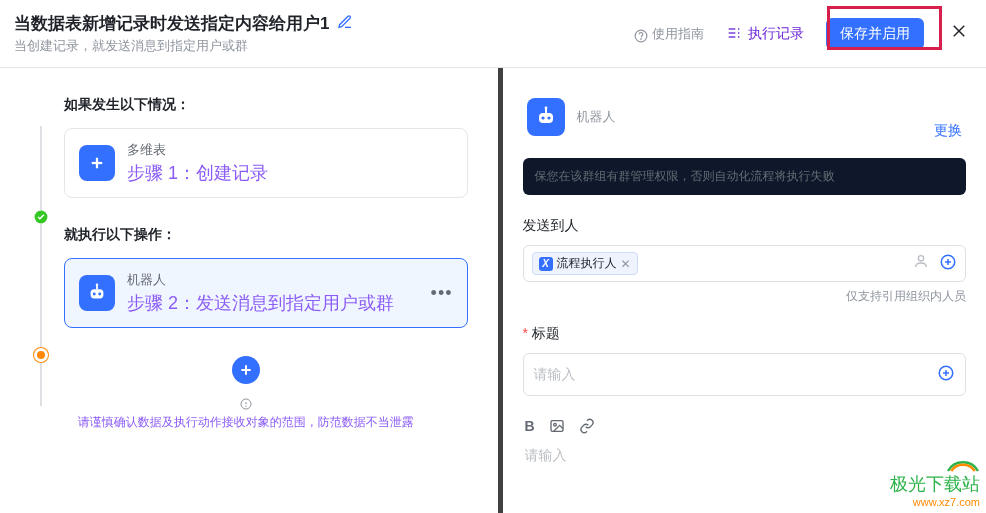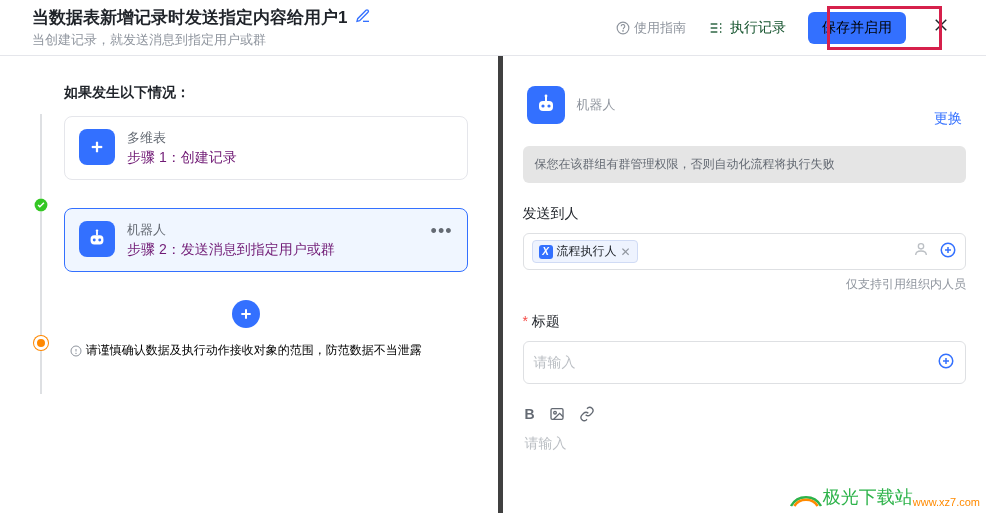"当数据表新增记录时发送指定内容给用户1" .header { height: 56px -> 68px; padding: 0 32px -> 0 14px }
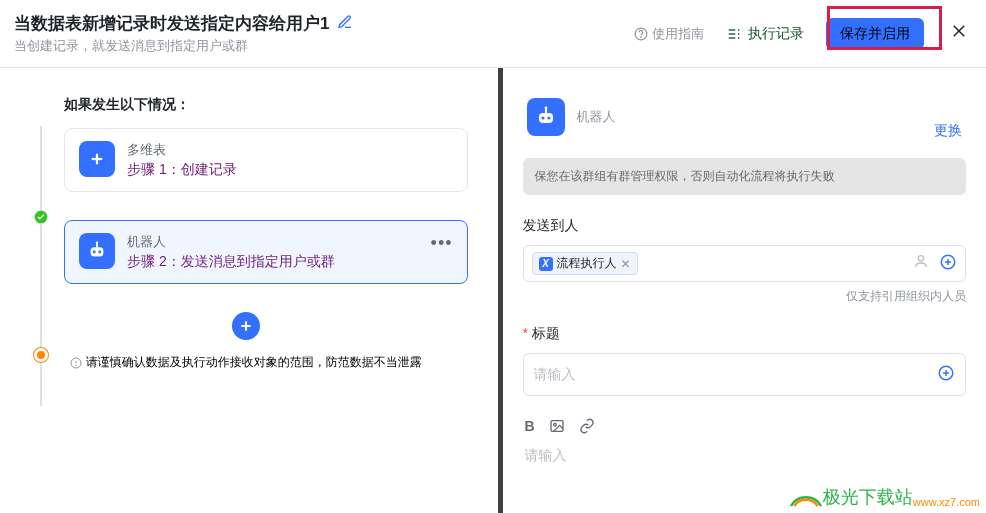"使用指南" .guide-link { align-items: center -> flex-end }
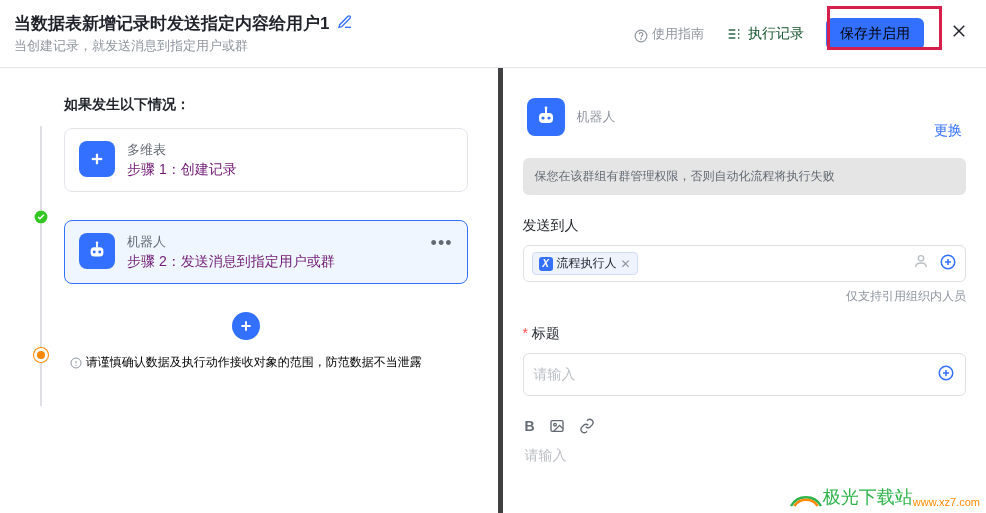"执行记录" .exec-log { align-items: center -> none; color: #14532d -> #6d28d9 }
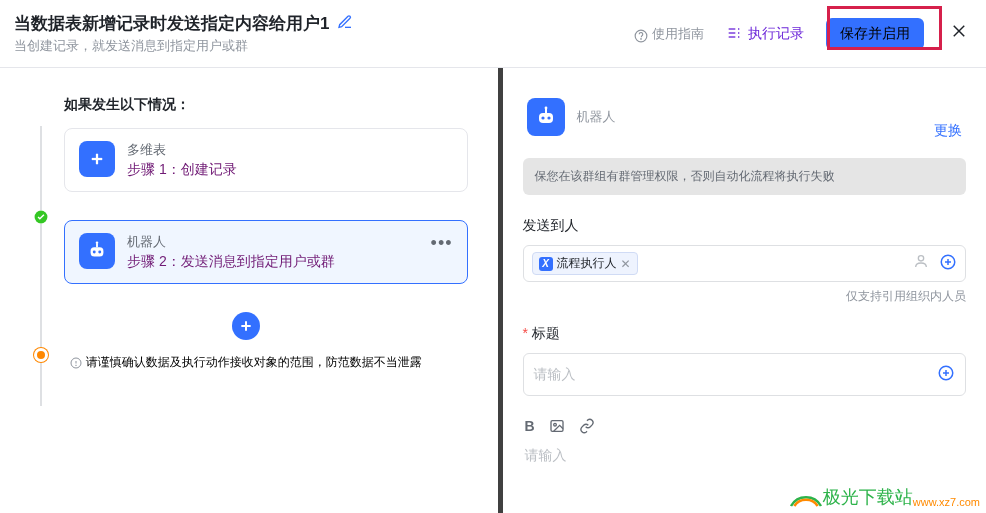"保存并启用" .save-btn { color: #000000 -> #ffffff }
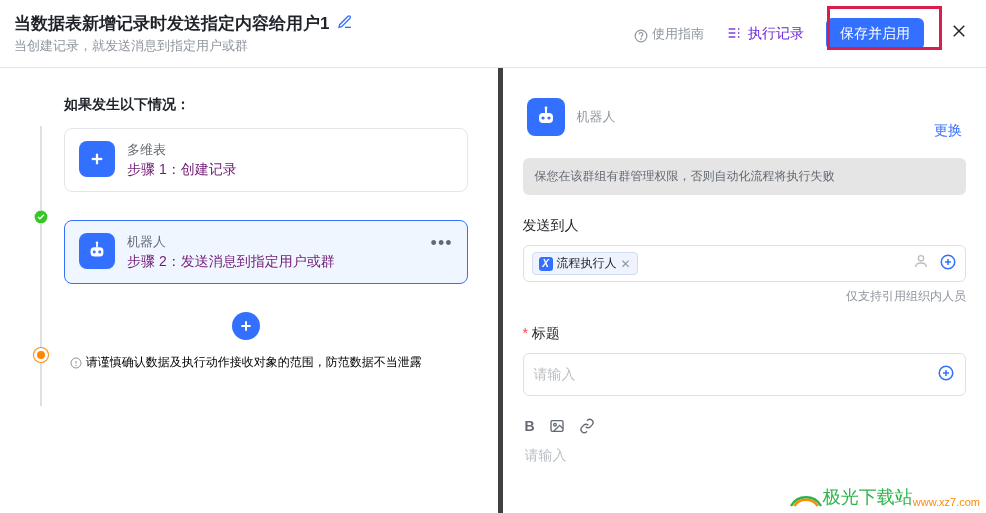"多维表" .step-card { align-items: none -> center }
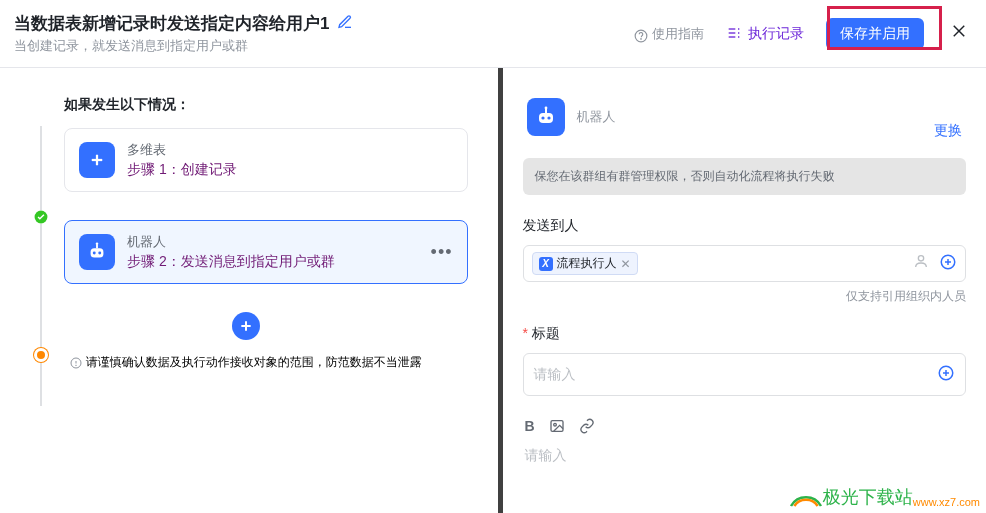"步骤 1：创建记录" .step-desc { color: #701a75 -> #8b5cf6; font-size: 14px -> 18px }
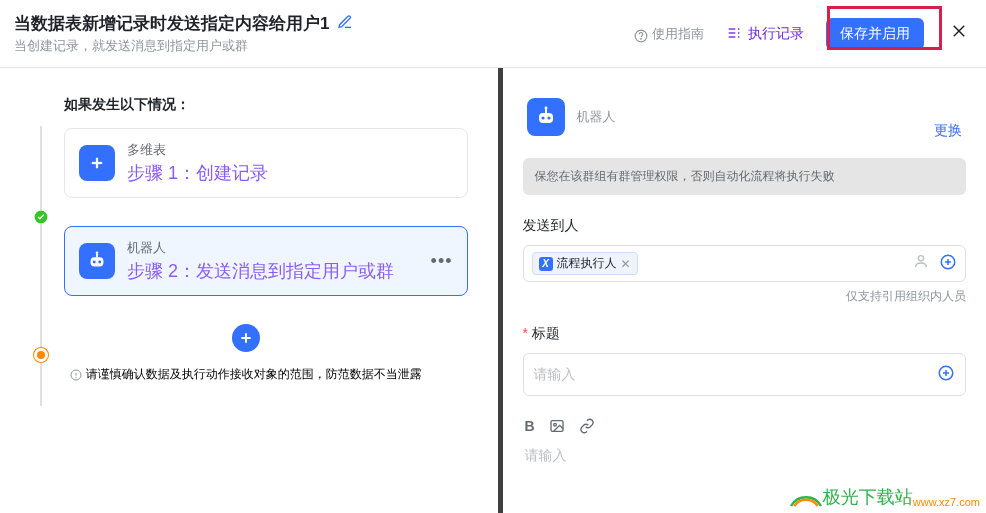"保您在该群组有群管理权限，否则自动化流程将执行失败" .perm-note { background: #e5e5e5 -> #0f172a }
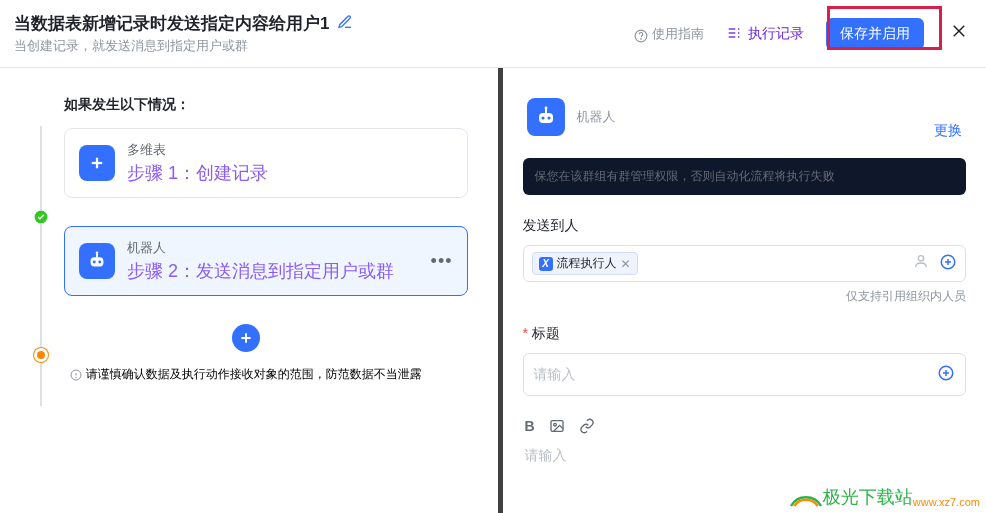"就执行以下操作：" div.section-label { html: none -> <div>就执行以下操作：</div> }
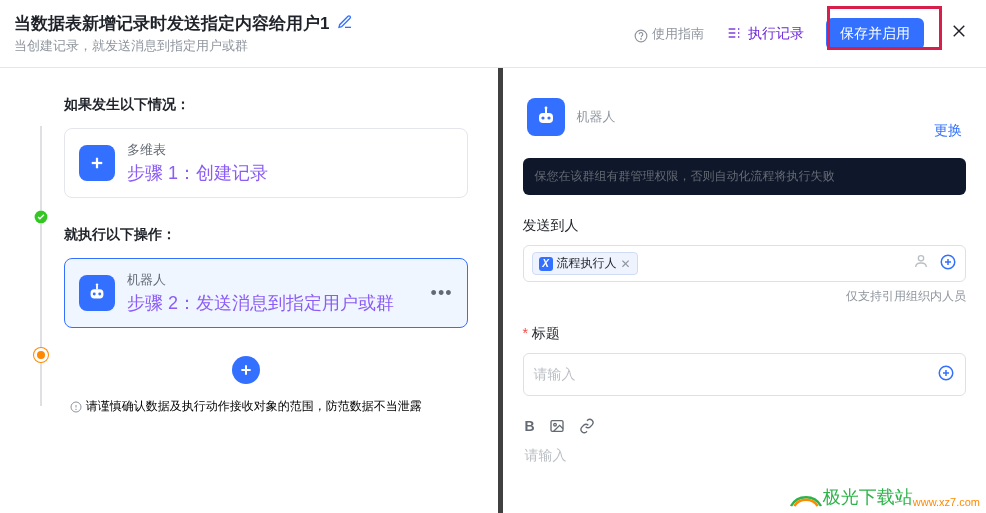"请谨慎确认数据及执行动作接收对象的范围，防范数据不当泄露" .tip-text { color: #000000 -> #8b5cf6; flex-direction: none -> column }
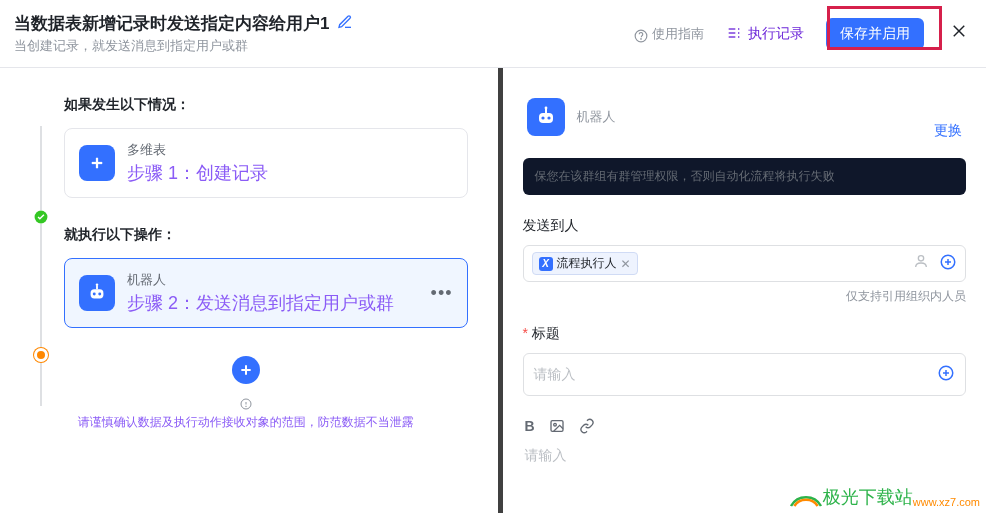"极光下载站" .watermark { flex-direction: row -> column }
